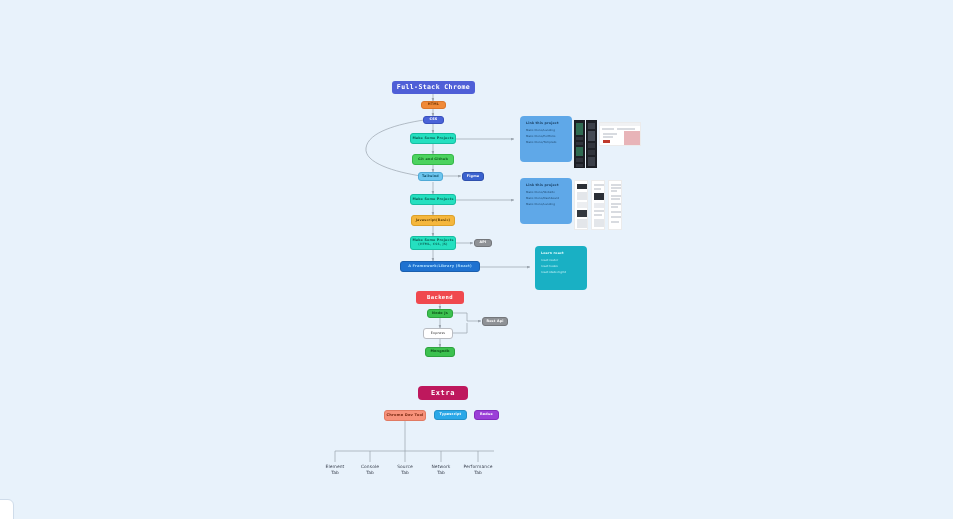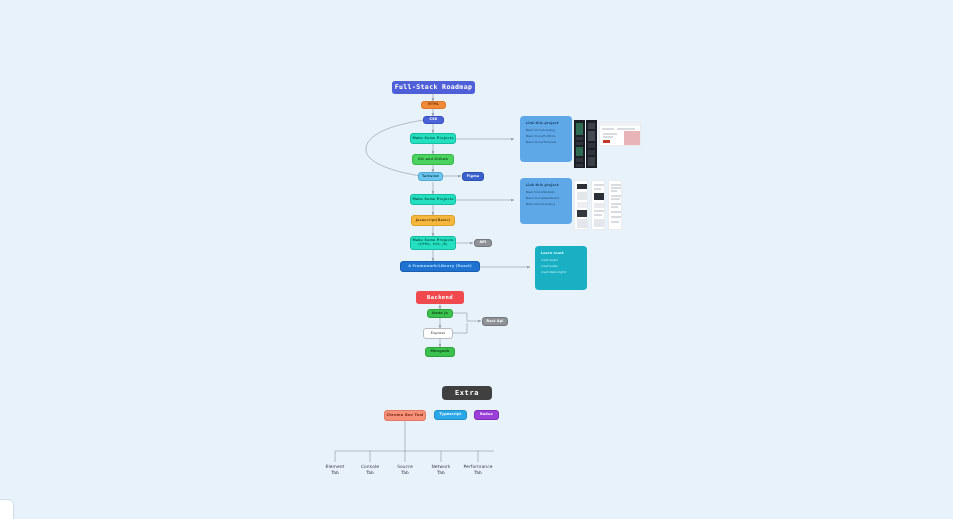"Full-Stack Roadmap" span { text: Roadmap -> Chrome }
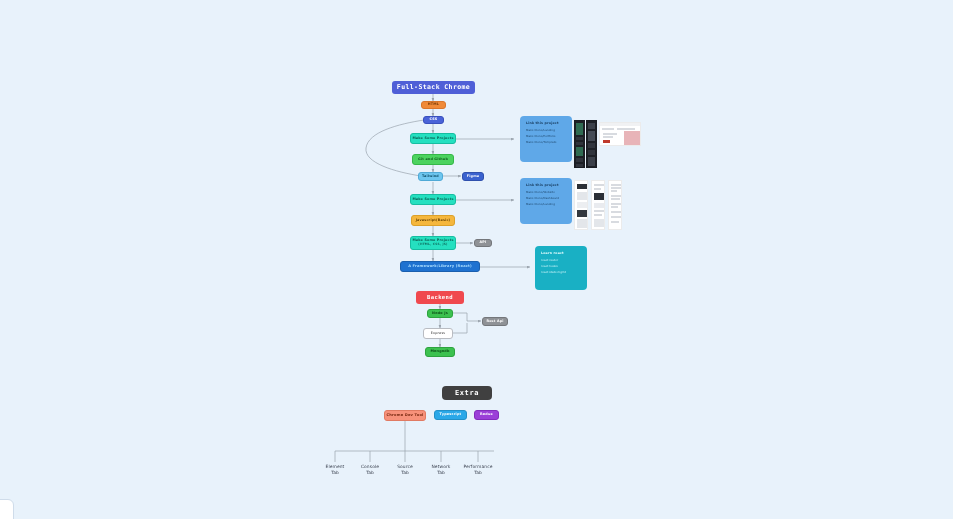"Extra" .banner-dark { background: #404040 -> #be185d; margin-left: 24px -> none }
